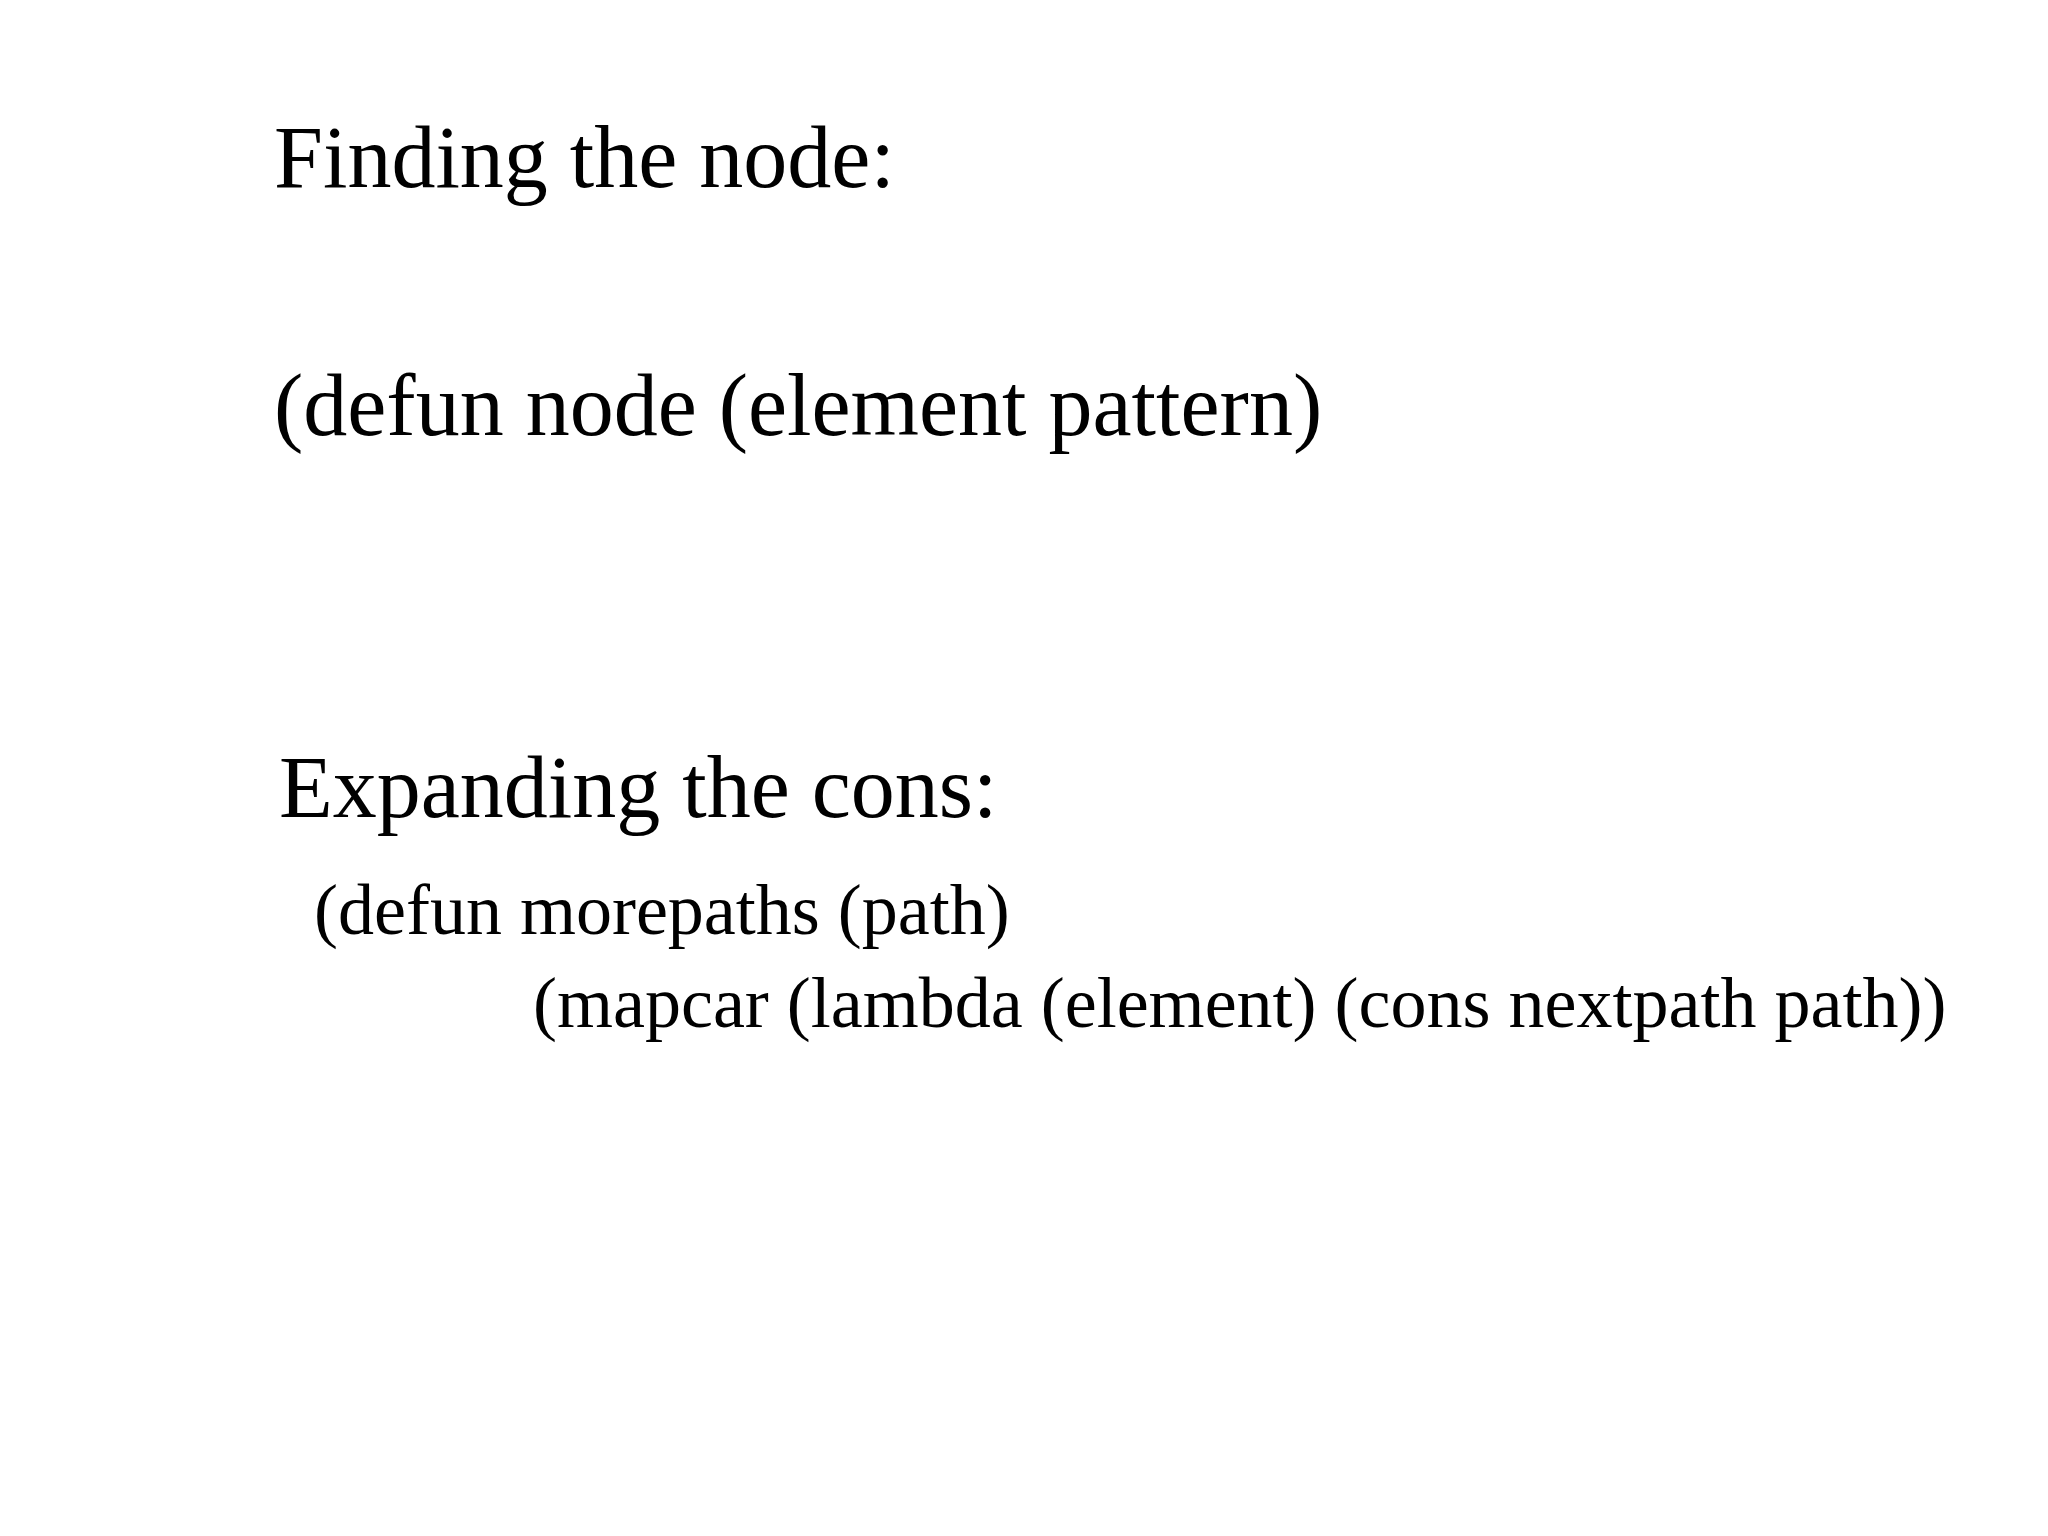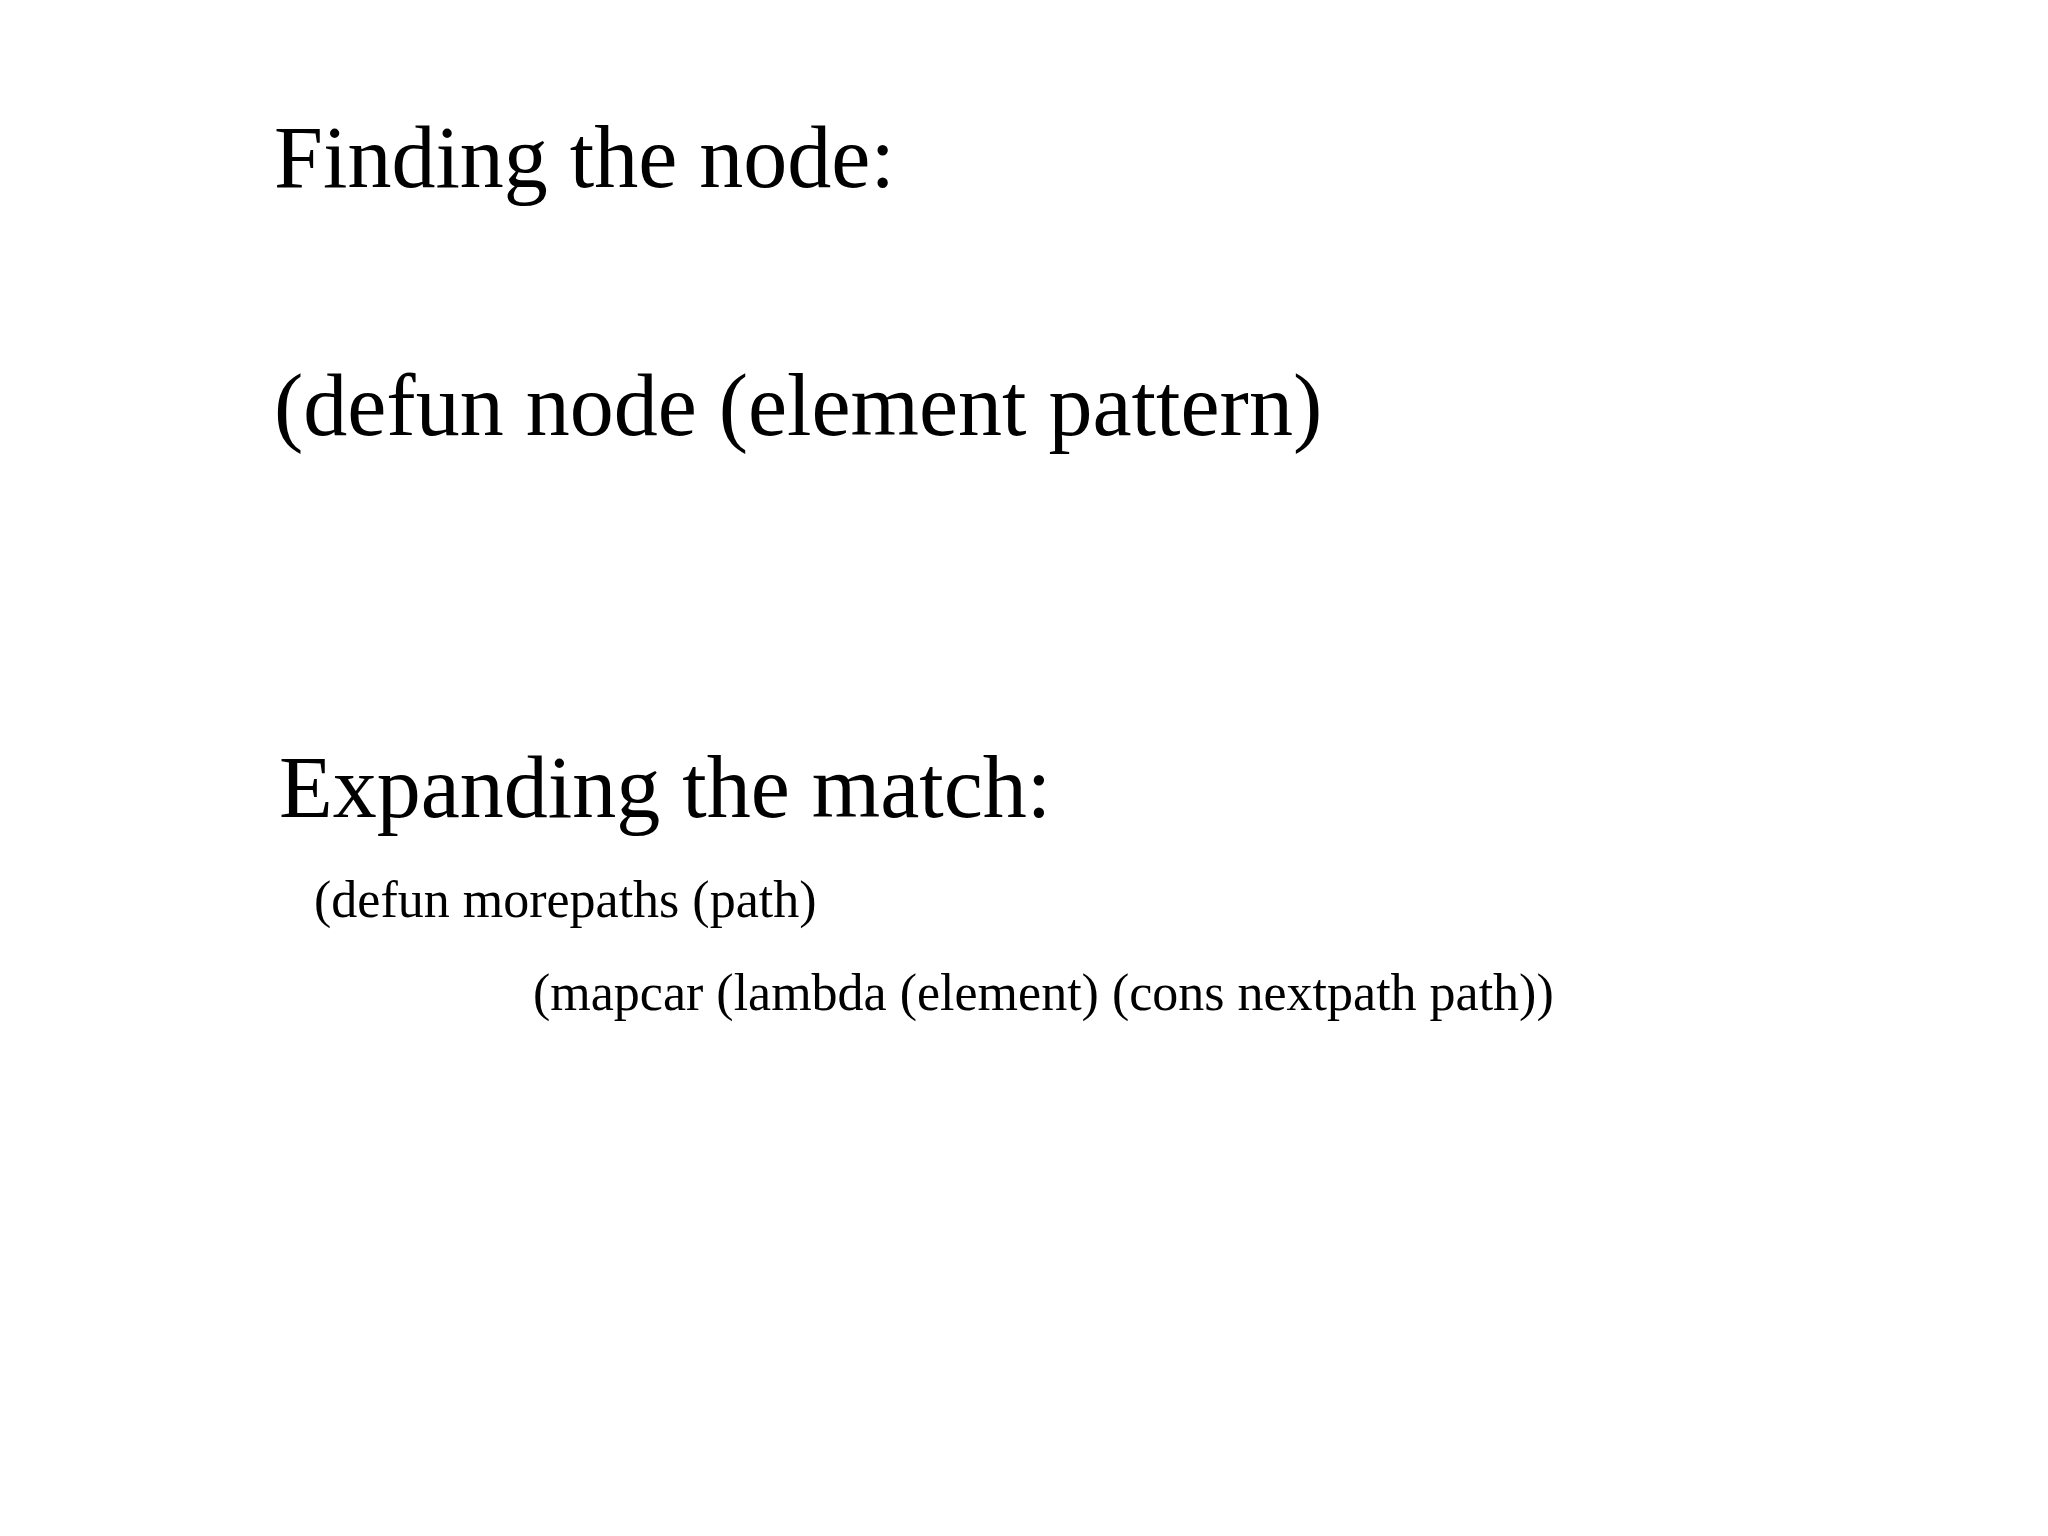"Expanding the match:" div.line { text: match -> cons }
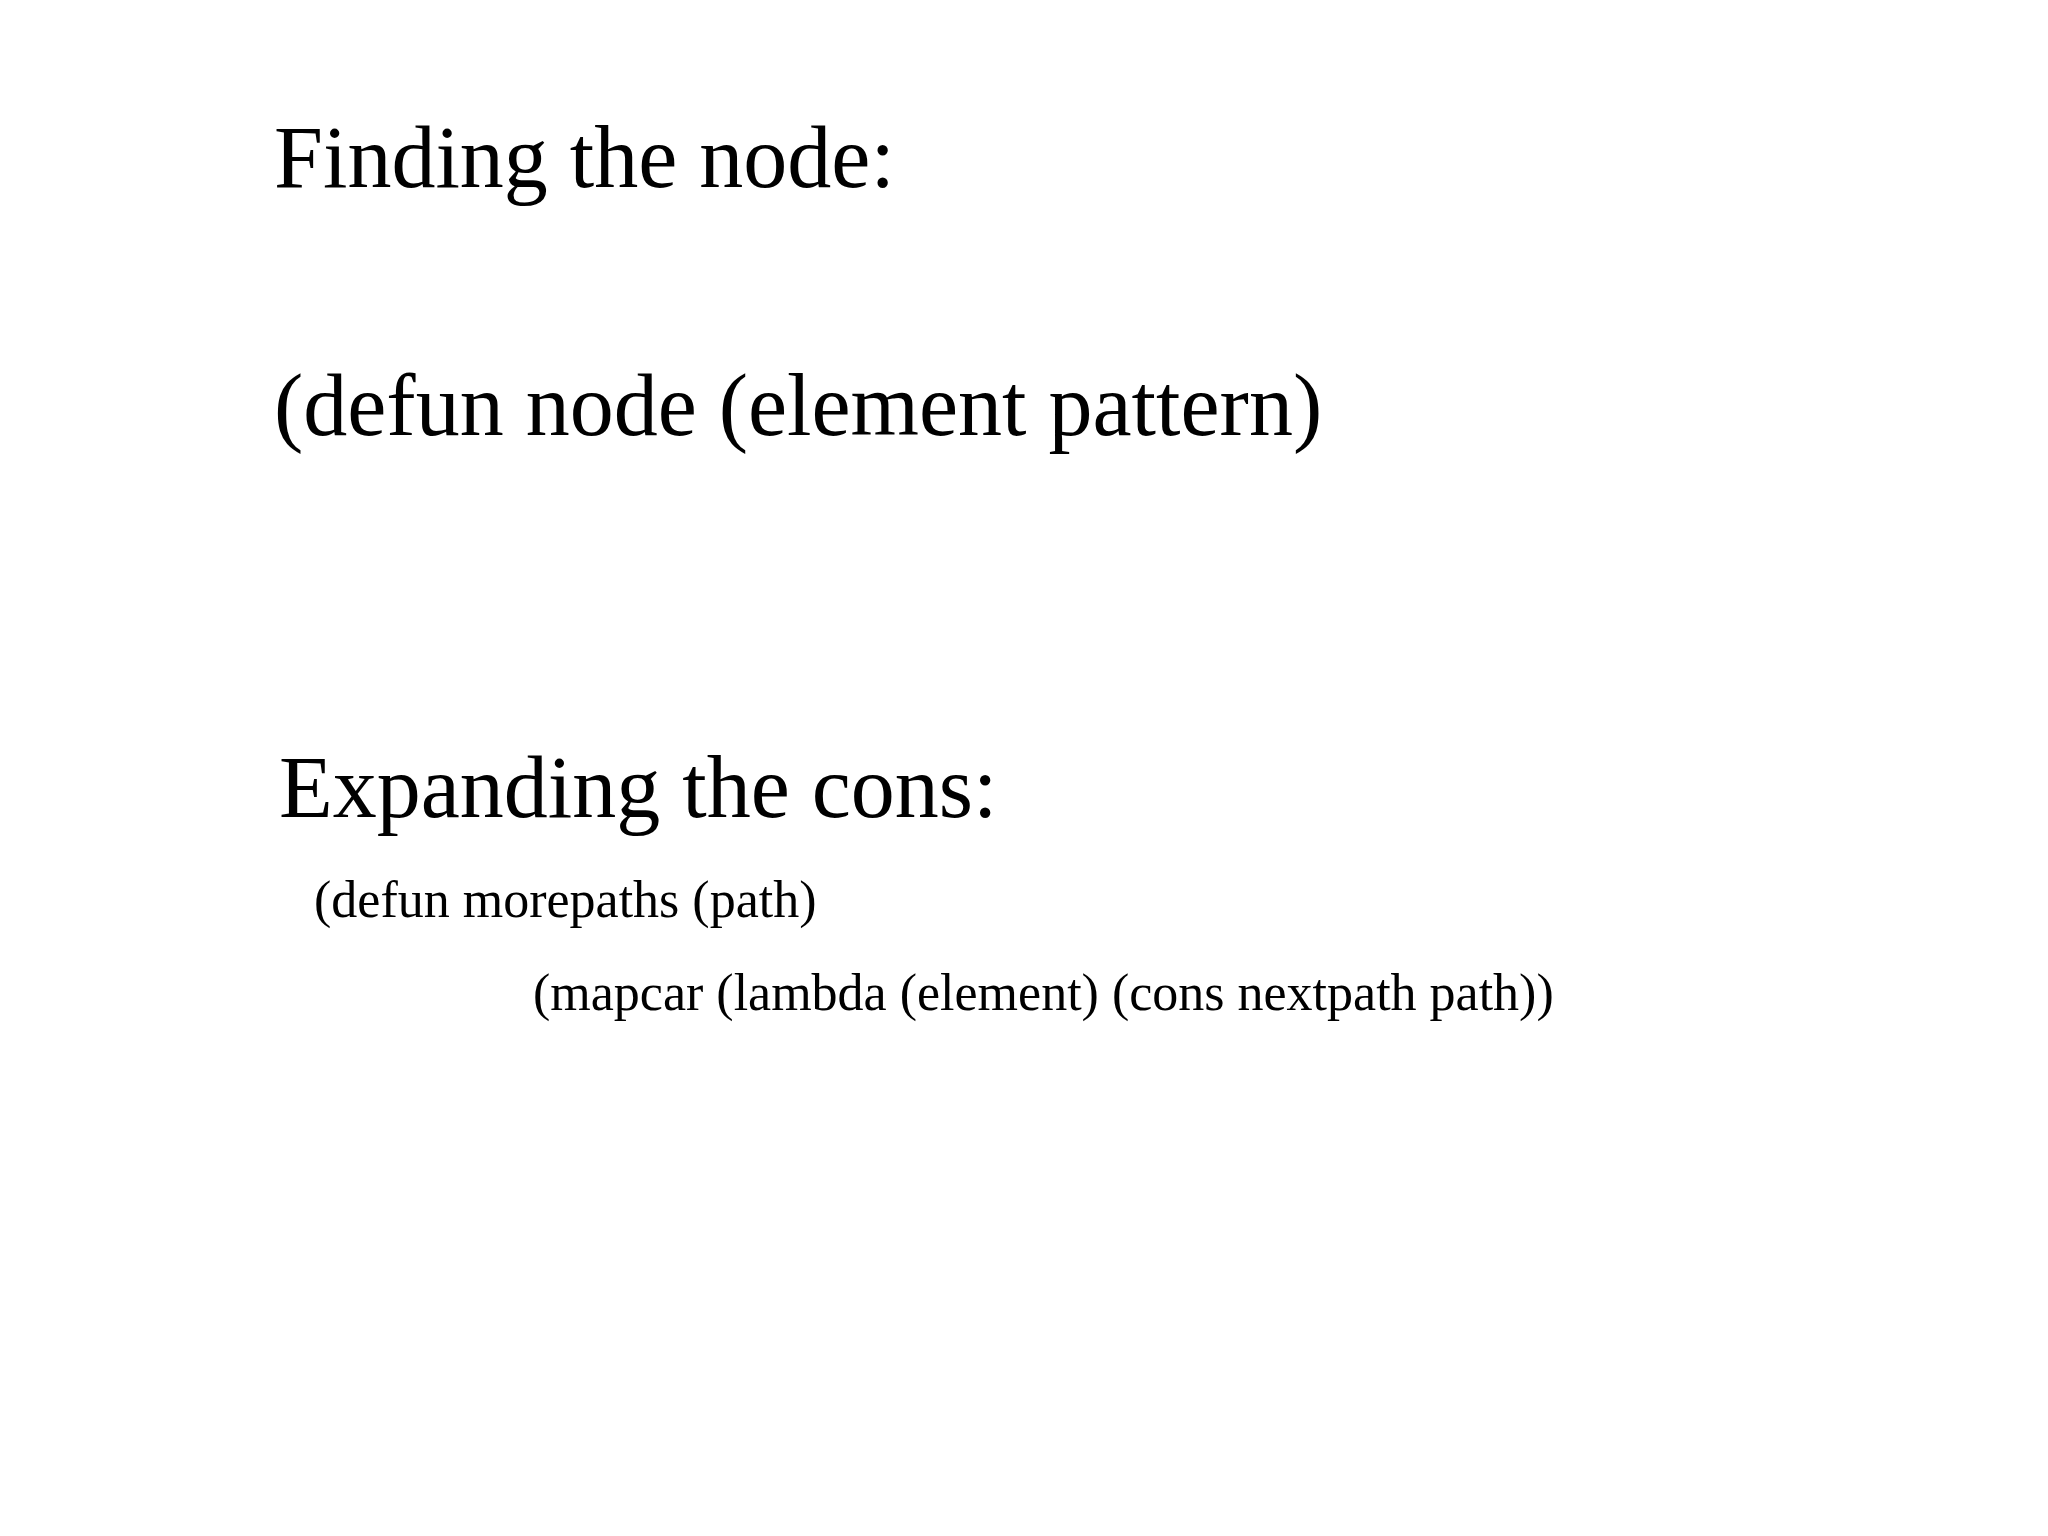"(defun morepaths (path)" .code-sm { font-size: 52px -> 72px }
